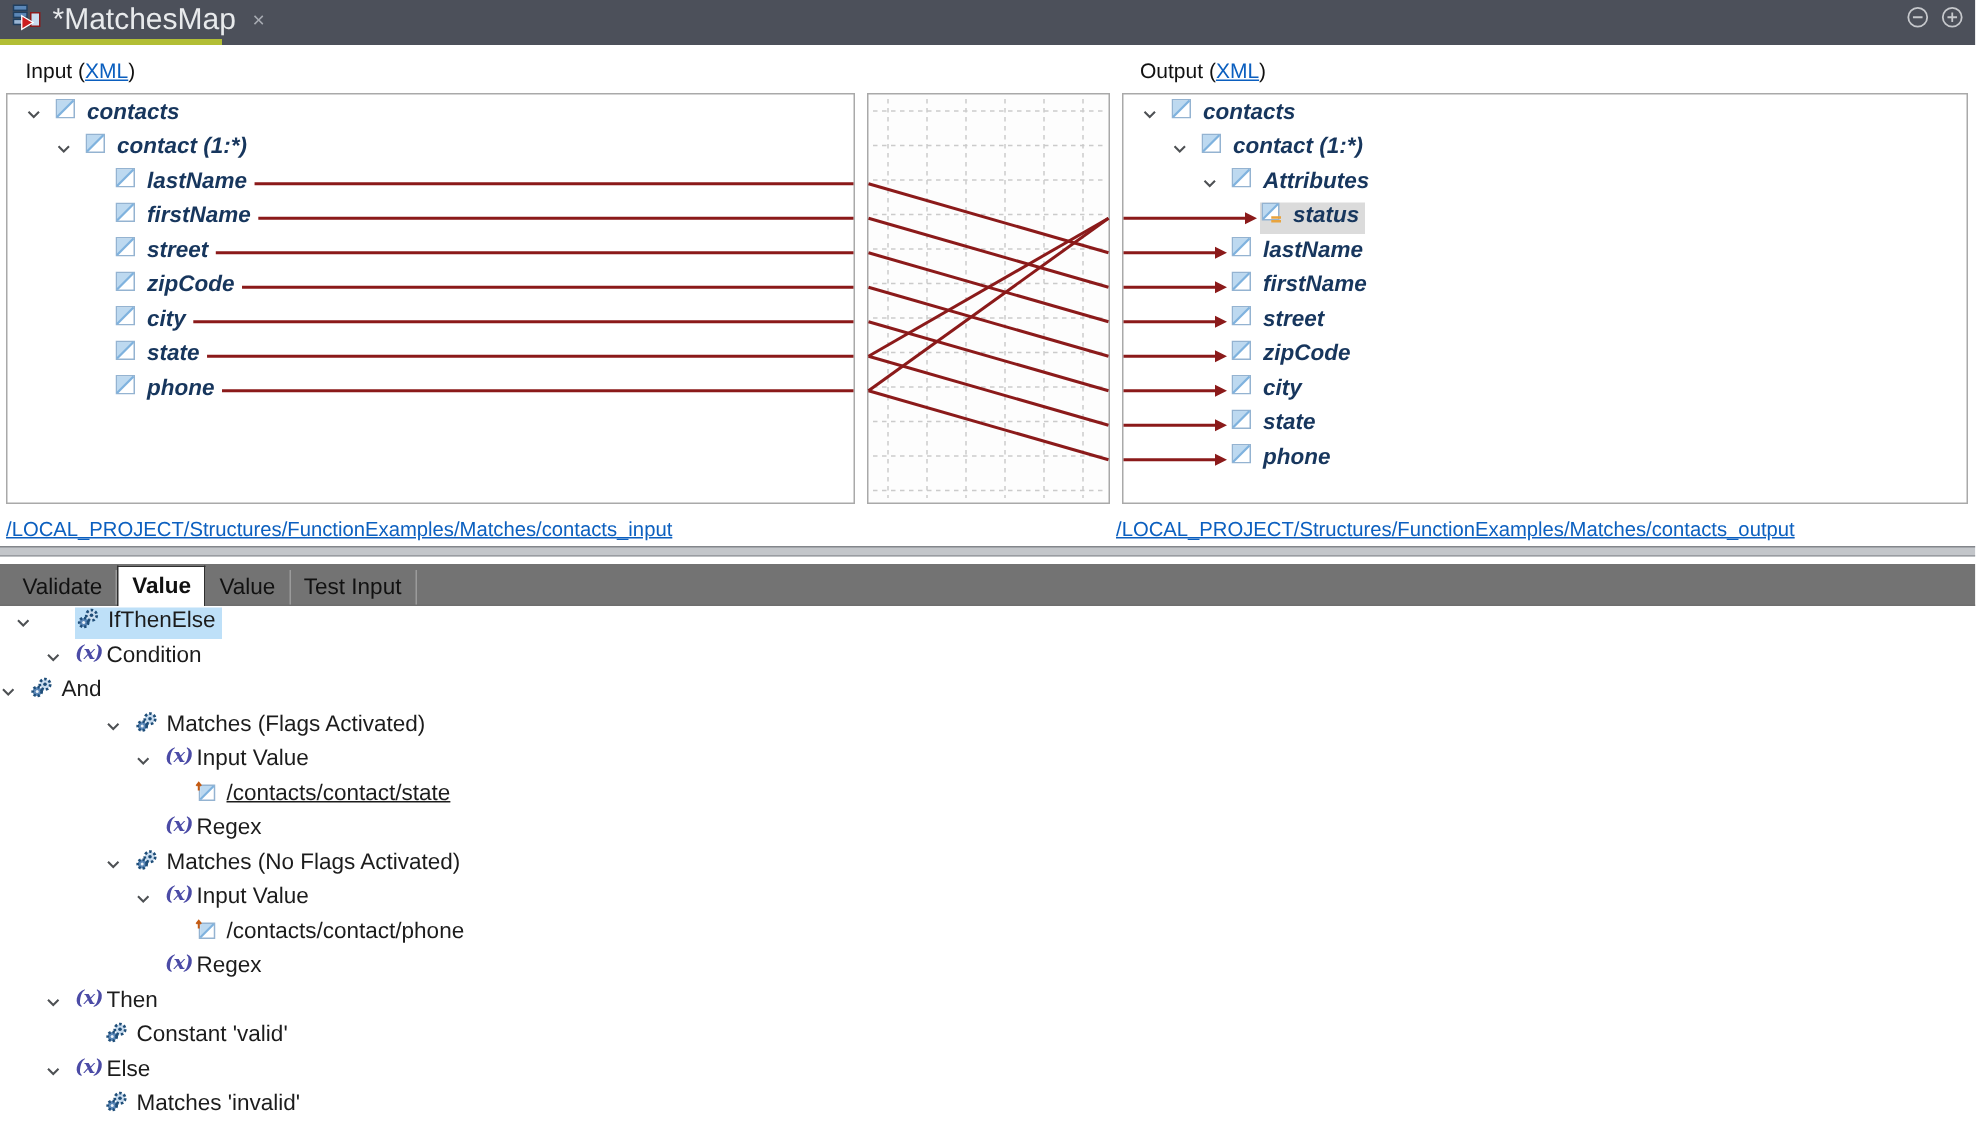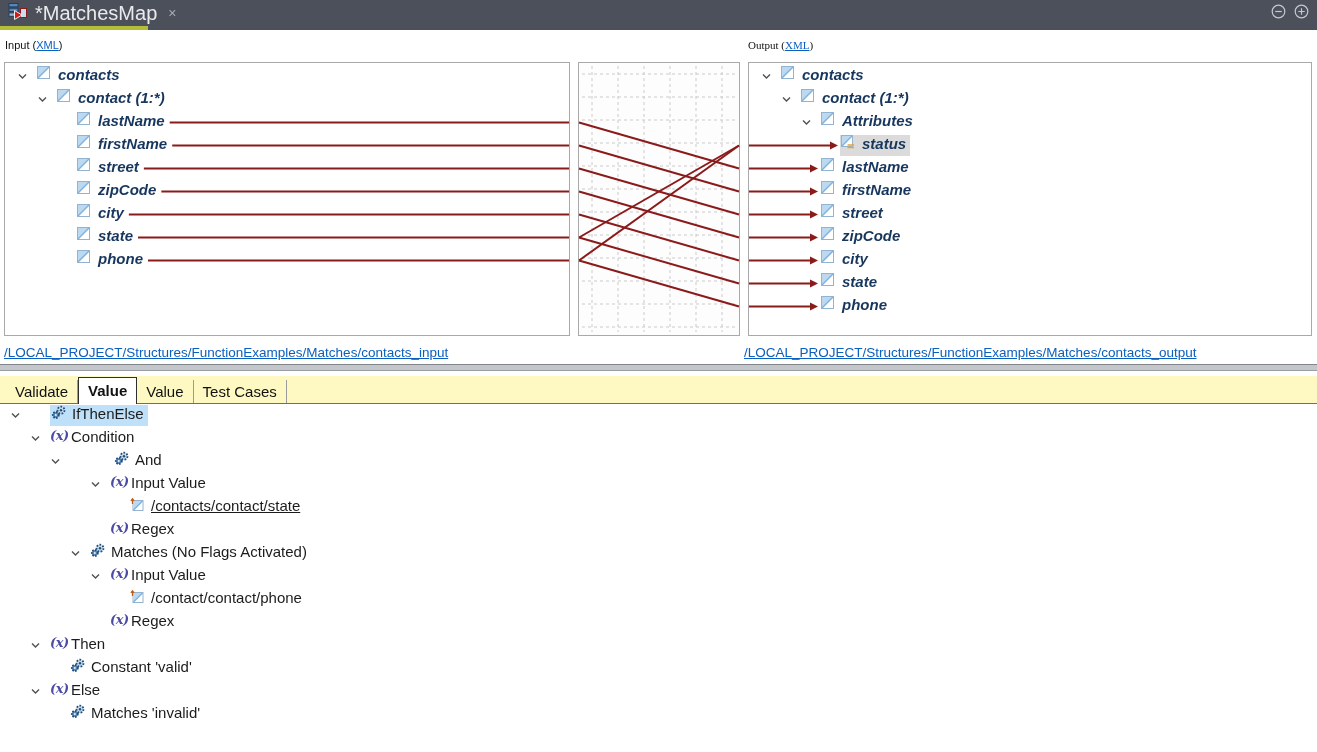"Input (XML)" .struct-label { font-size: 11px -> 14px; margin-left: none -> 12px }
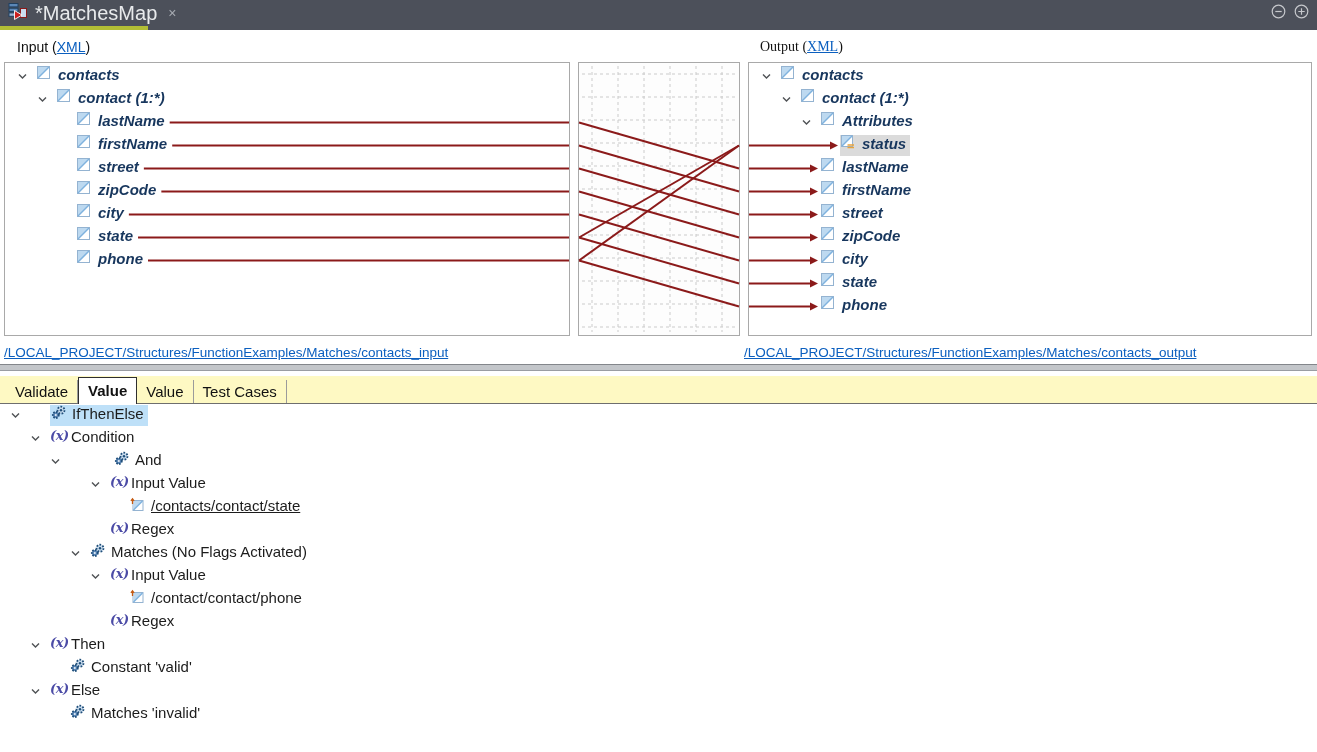"Output (XML)" #output-label { font-family: Liberation Serif, serif -> none }
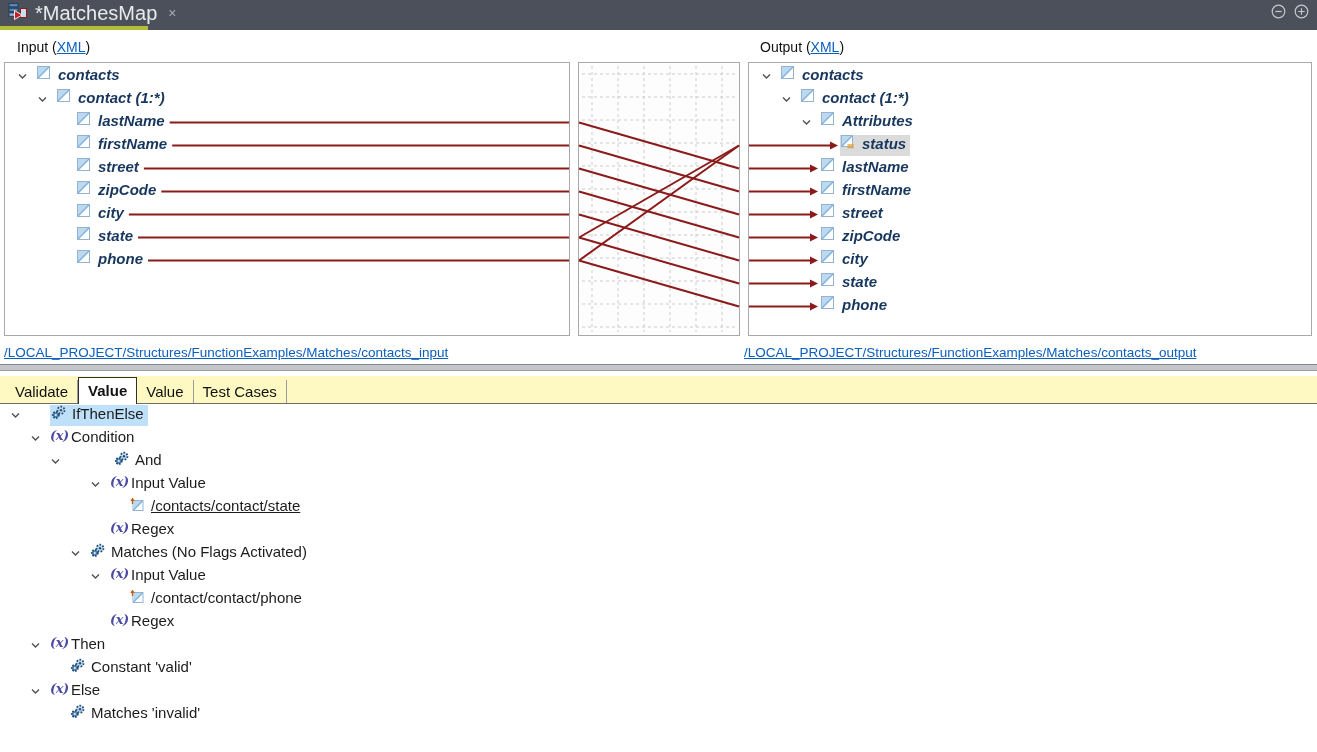"Validate" .tabbar { background: #fef9c3 -> #737373 }
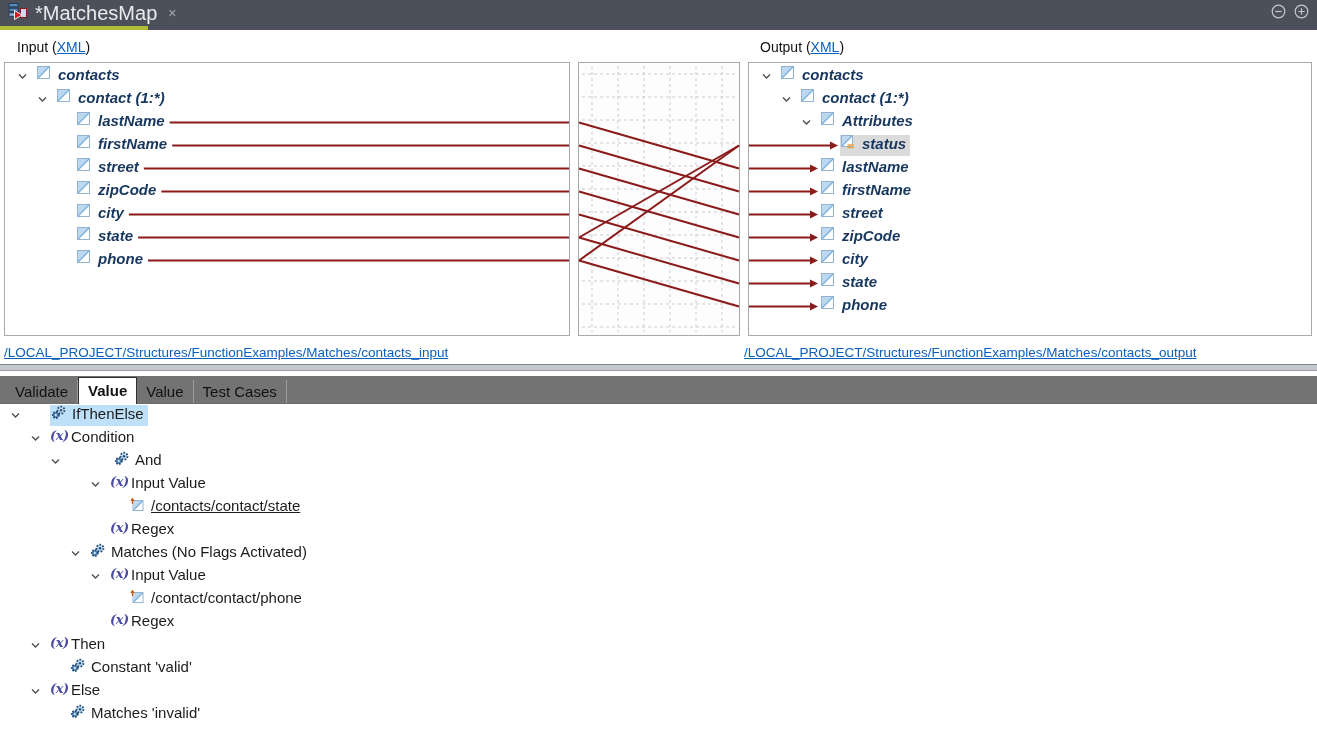"Test Cases" span.tab { text: Cases -> Input }
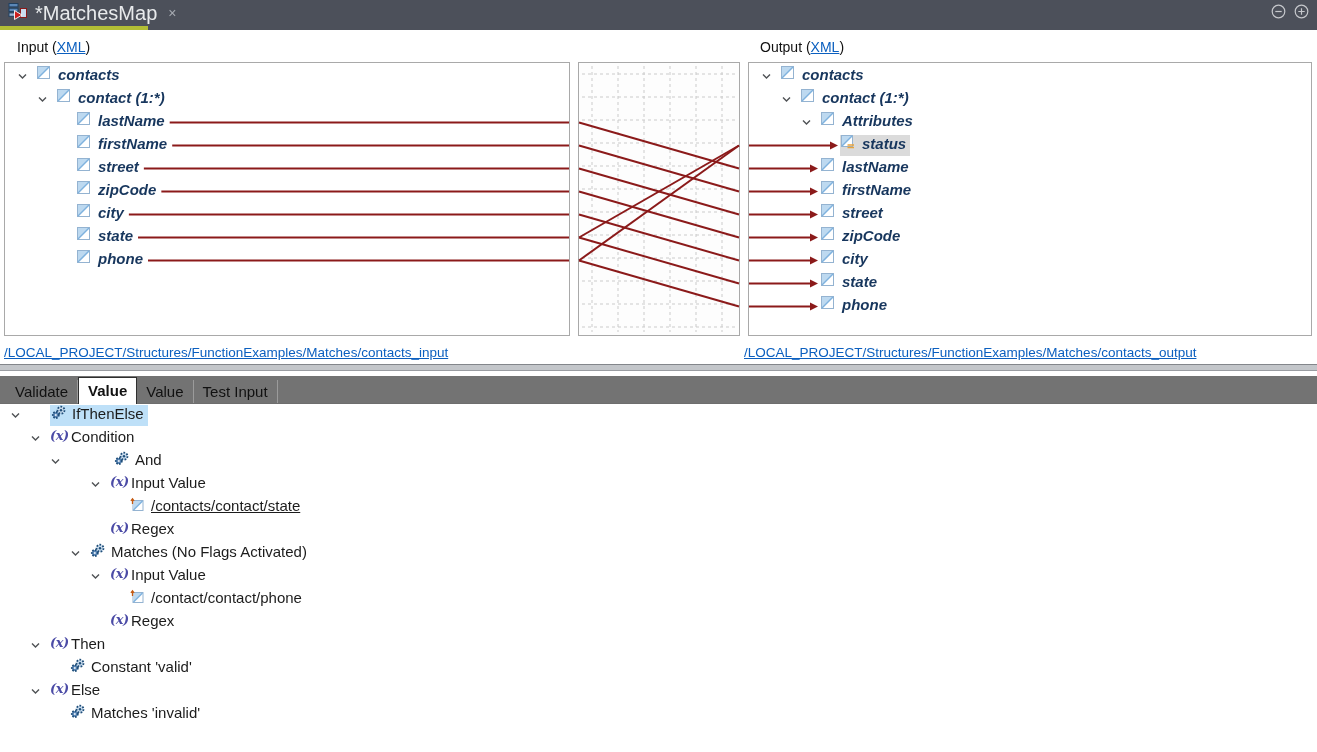"And" div.trow { gap: 44px -> none; padding-left: 50px -> none }
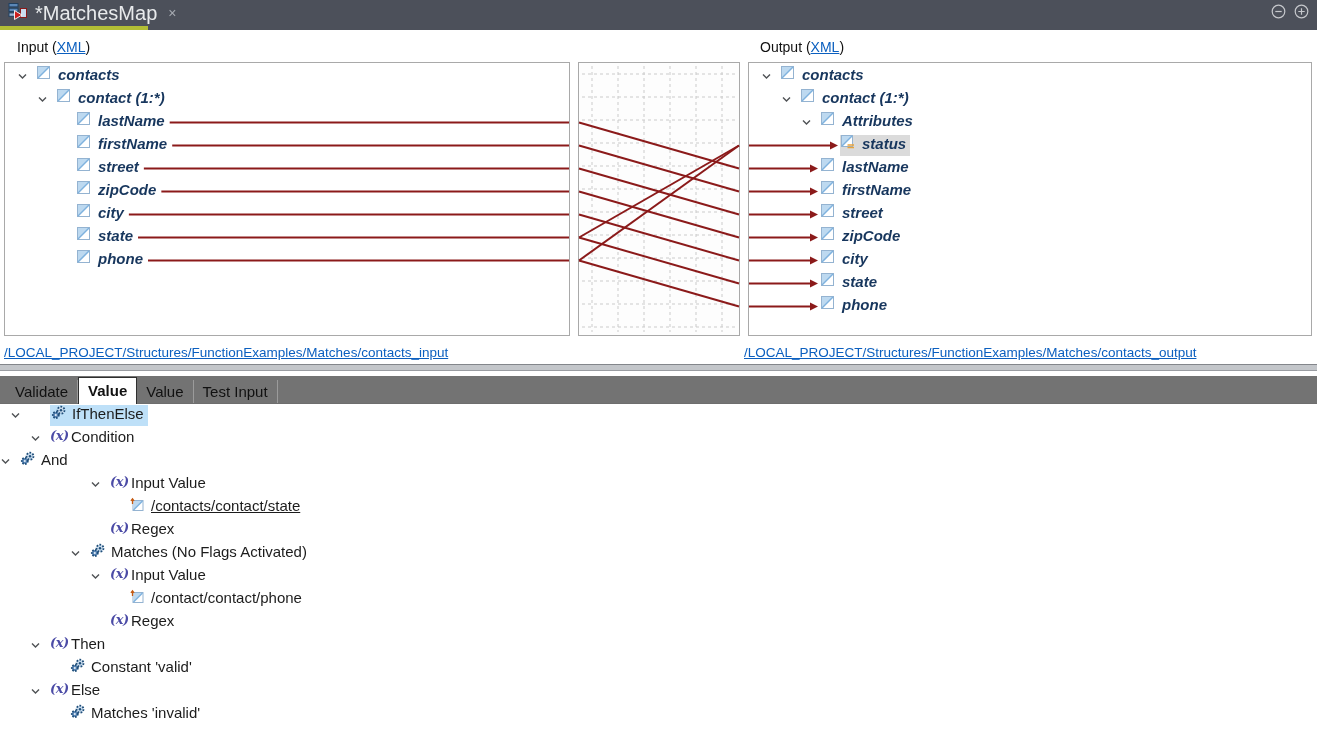"Matches (Flags Activated)" div.trow { html: none -> <div> <span> <svg> <path></path> </svg> </span> <span> <span> <svg> <circle></circle> <circle></circle> <circle></circle> <circle></circle> </svg> </span> <span>Matches (Flags Activated)</span> </span> </div> }
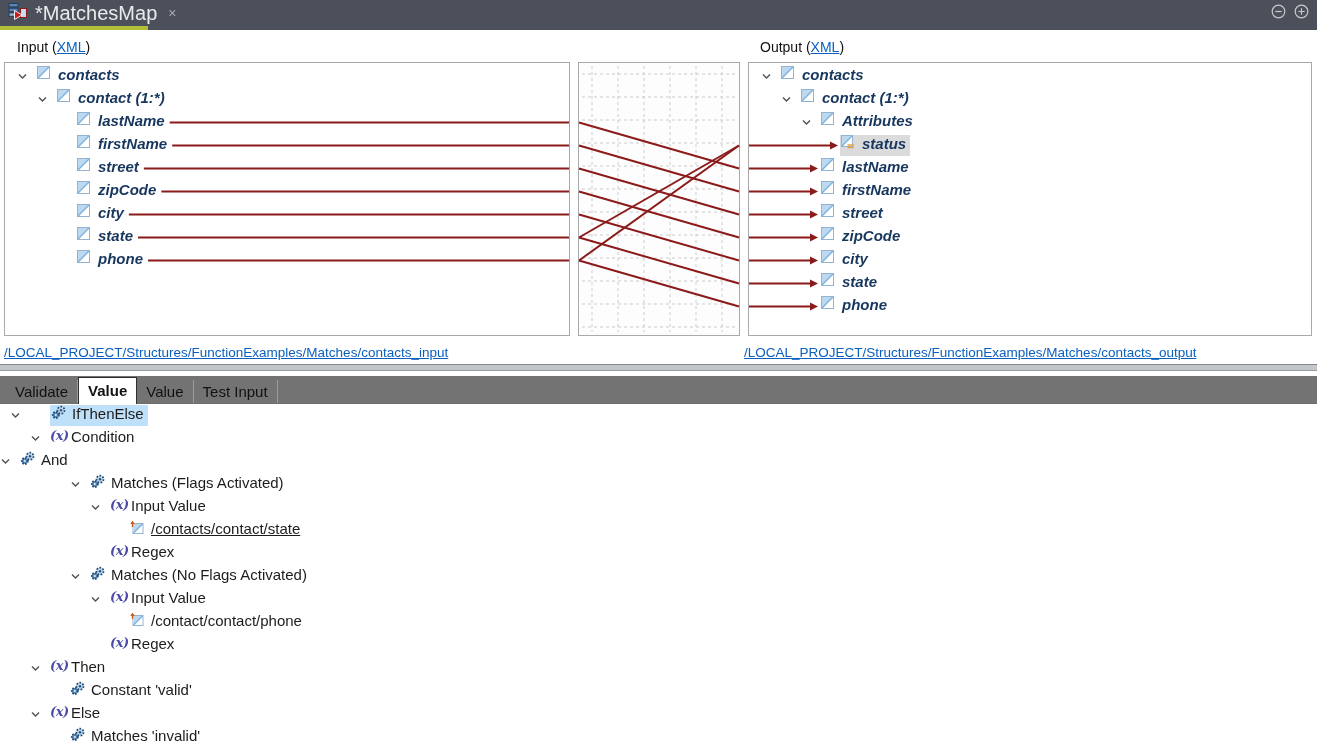"/contact/contact/phone" span.nlabel { text: /contact/contact/phone -> /contacts/contact/phone }
